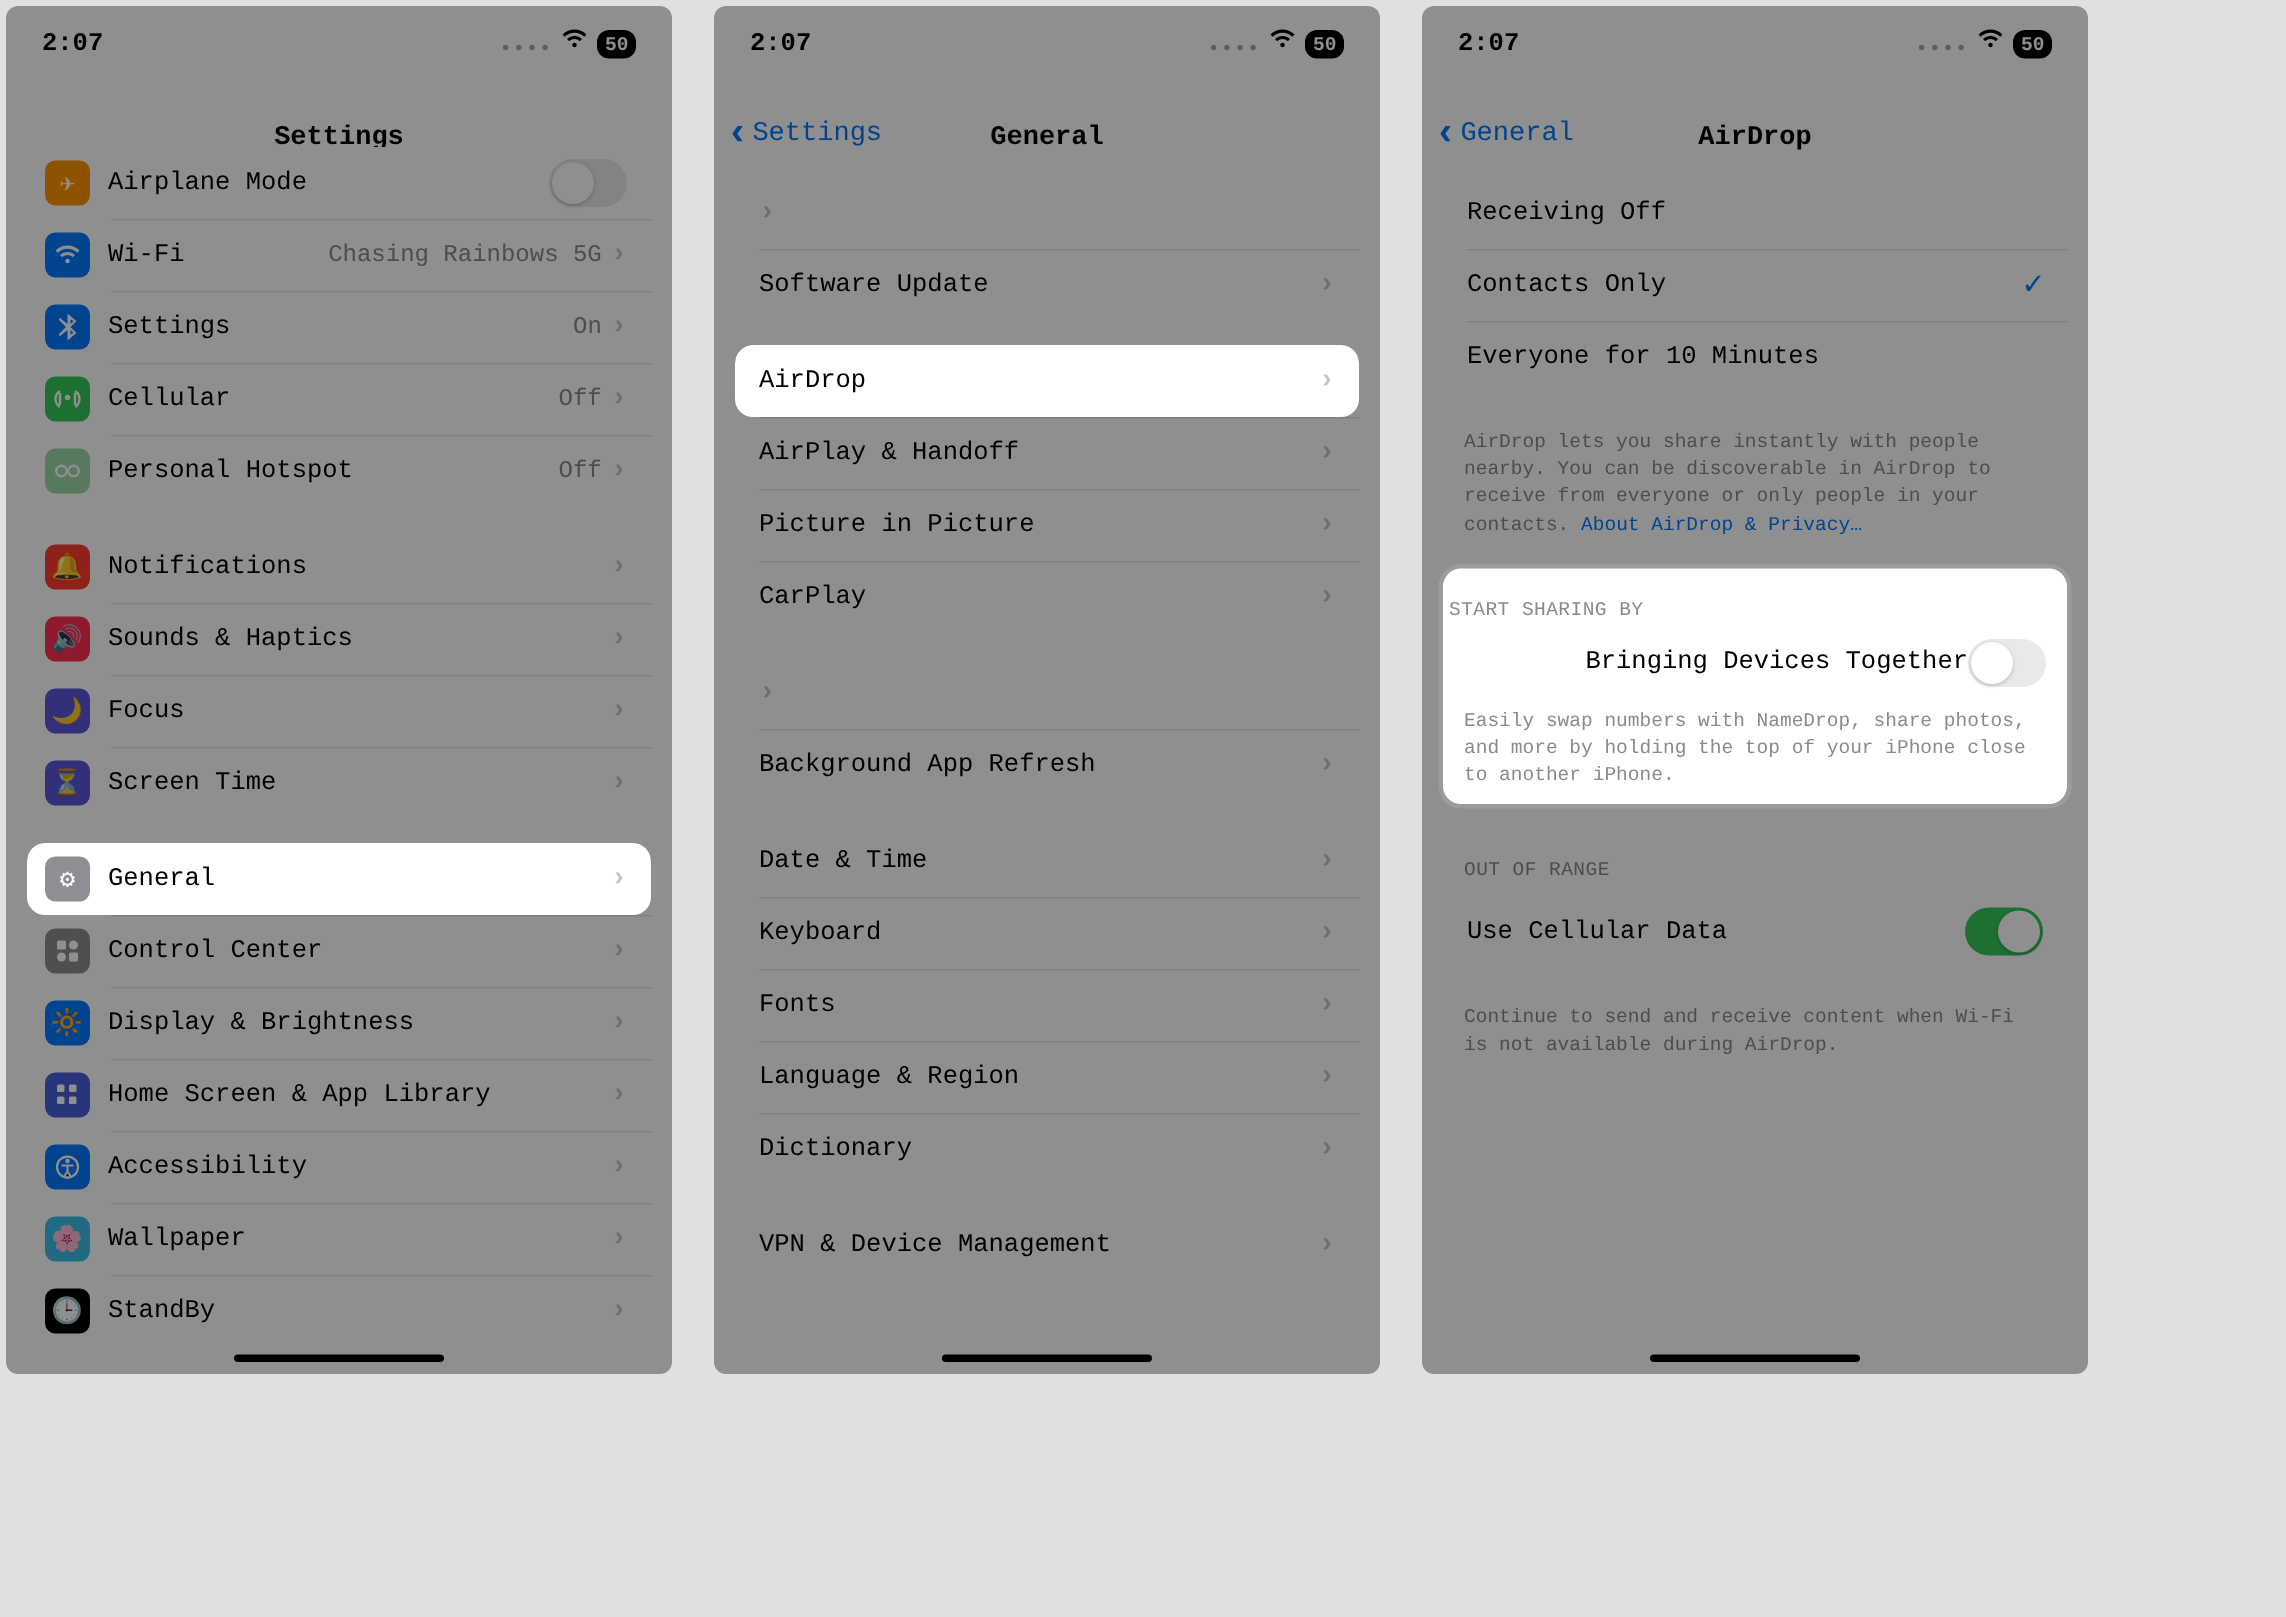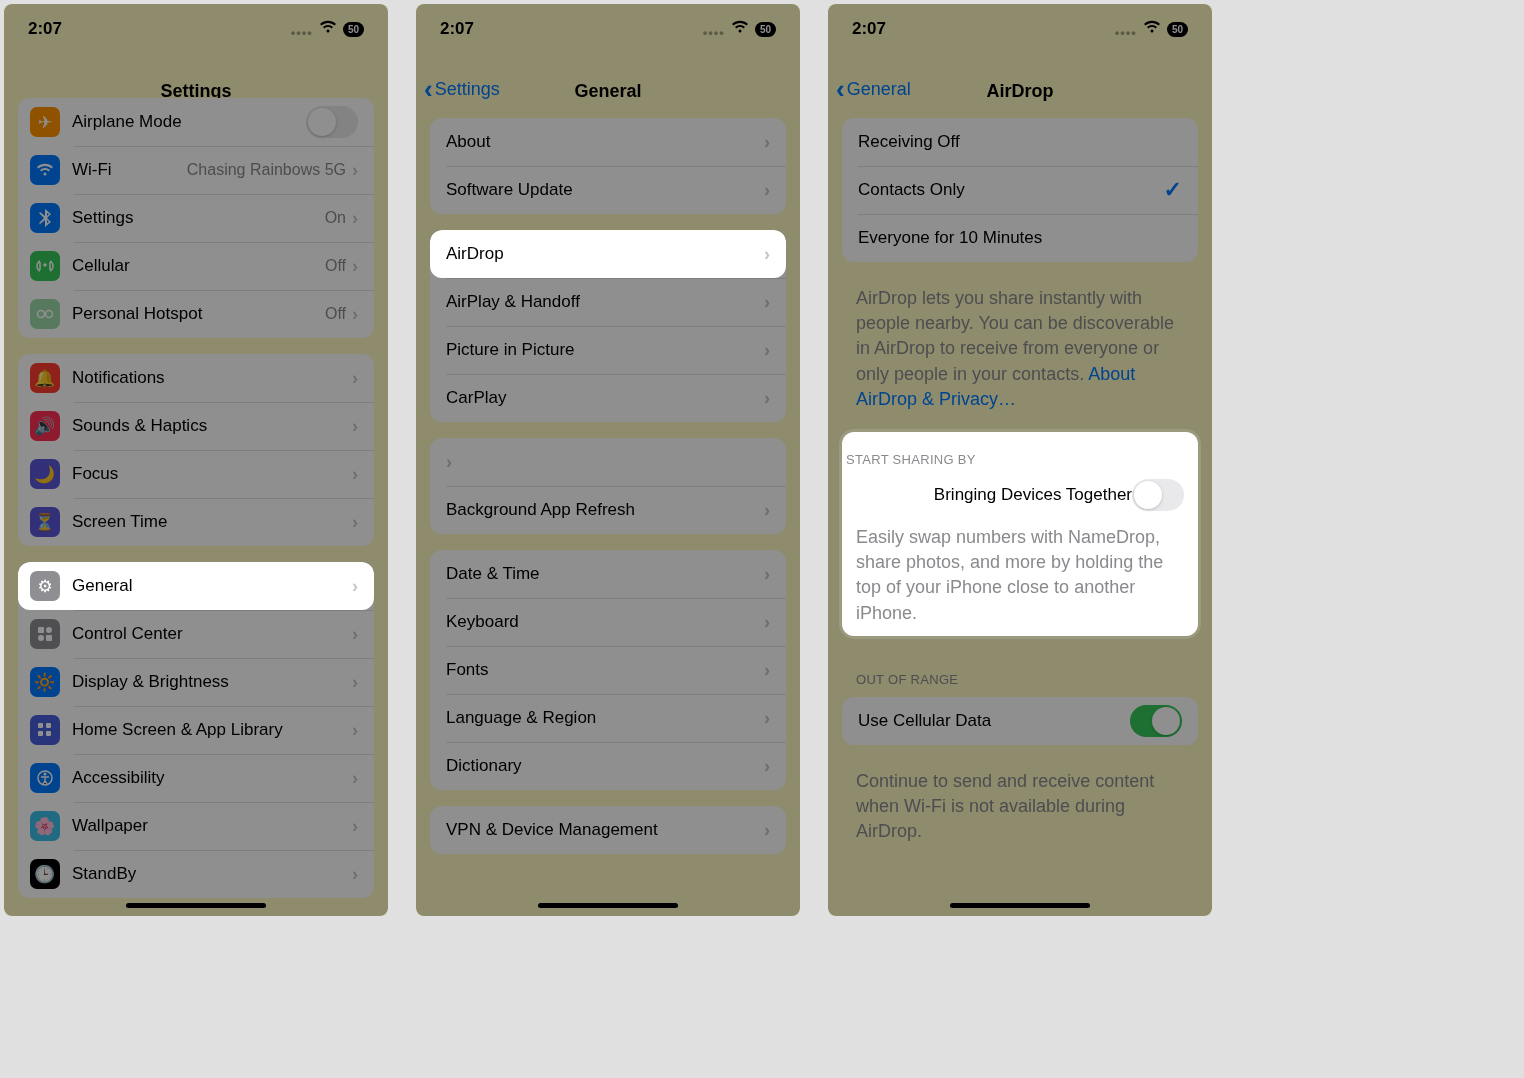"2:07" .phone { background: #fef9c3 -> #ffffff; font-family: none -> Liberation Mono, monospace; width: 384px -> 444px }
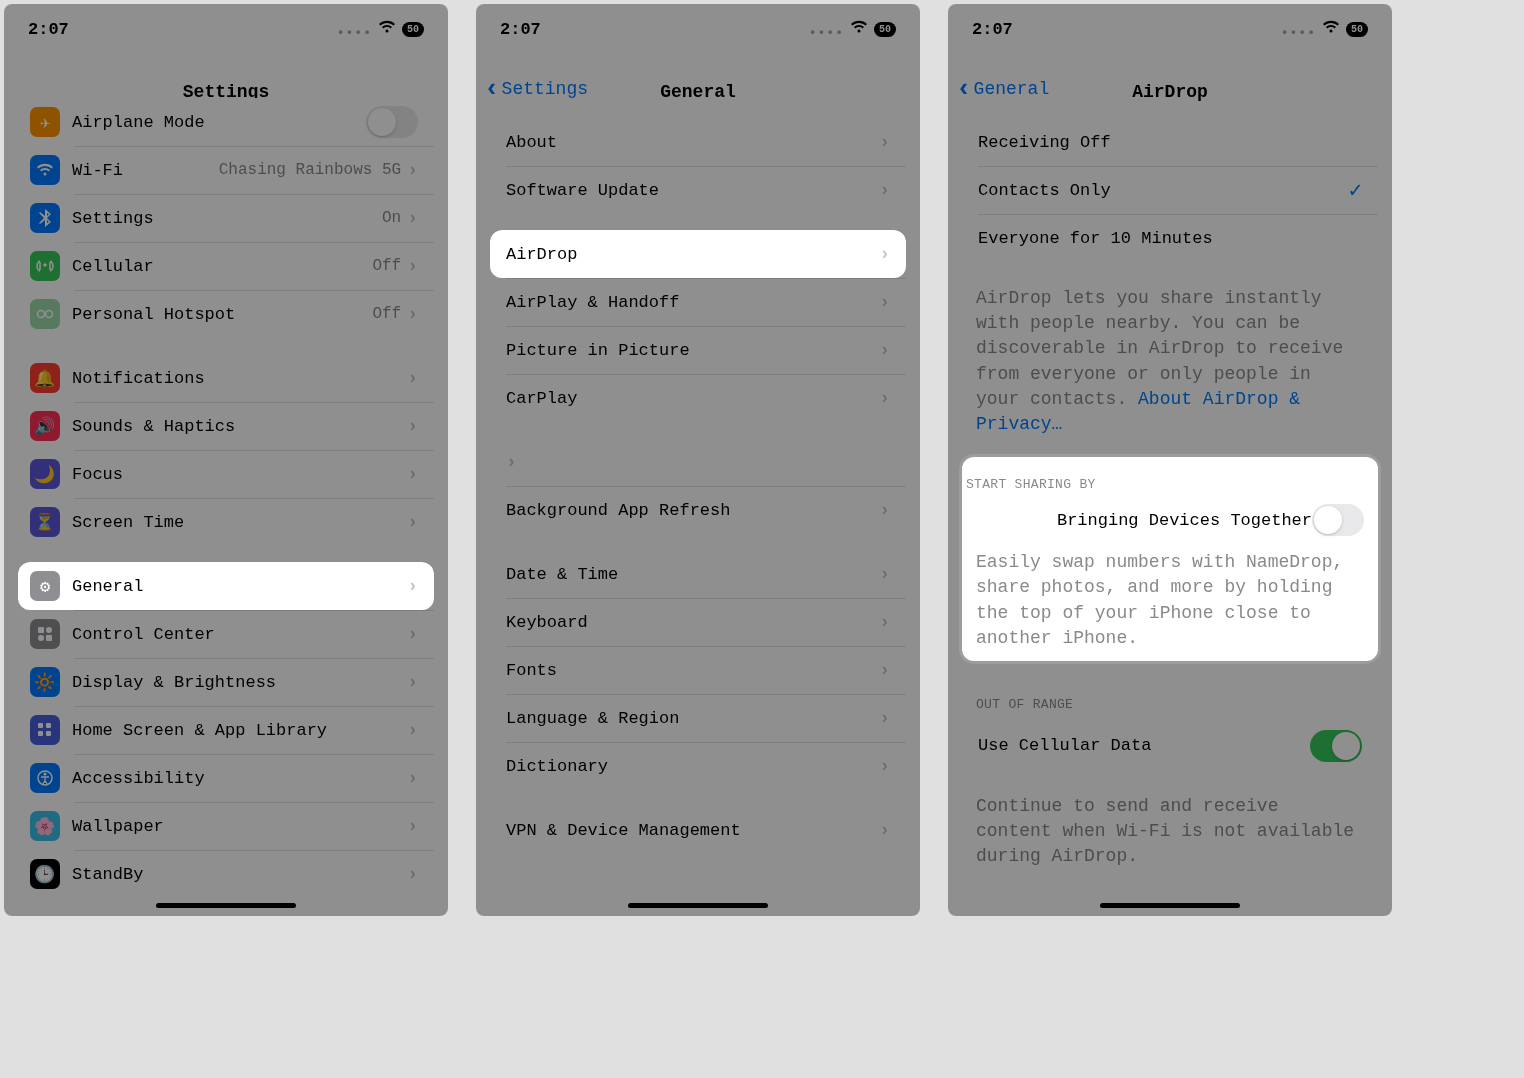"50" .batt { font-size: 10px -> 13px }
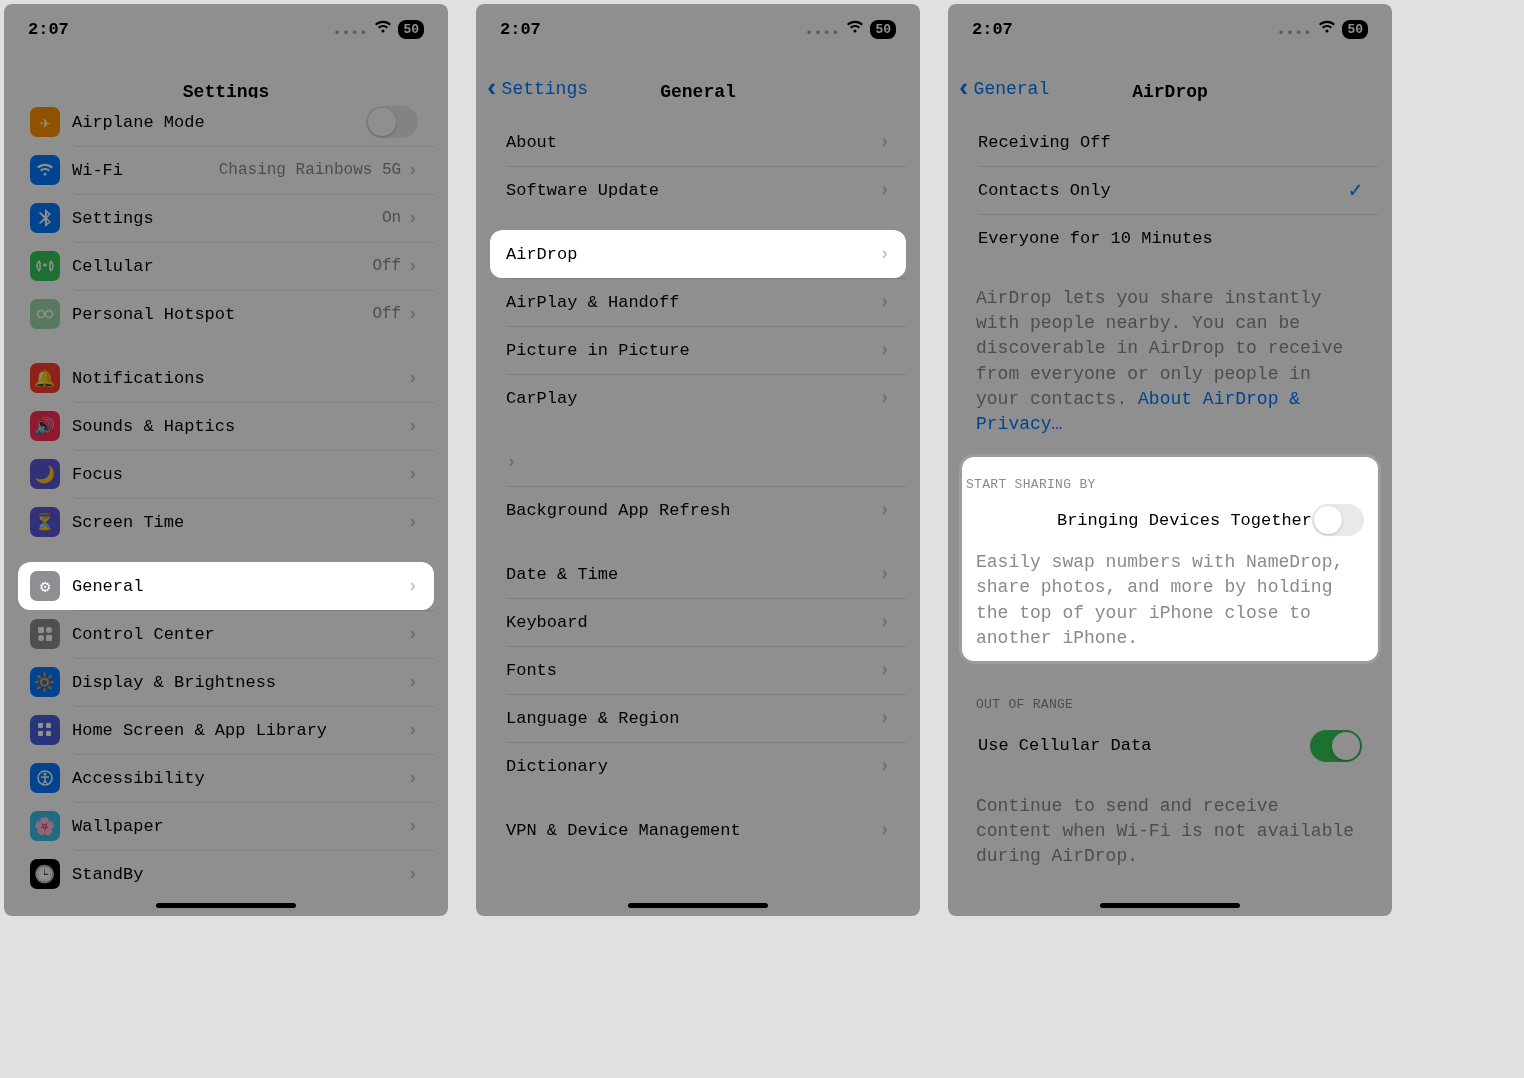"About" span.label { html: <span>About</span> -> none }
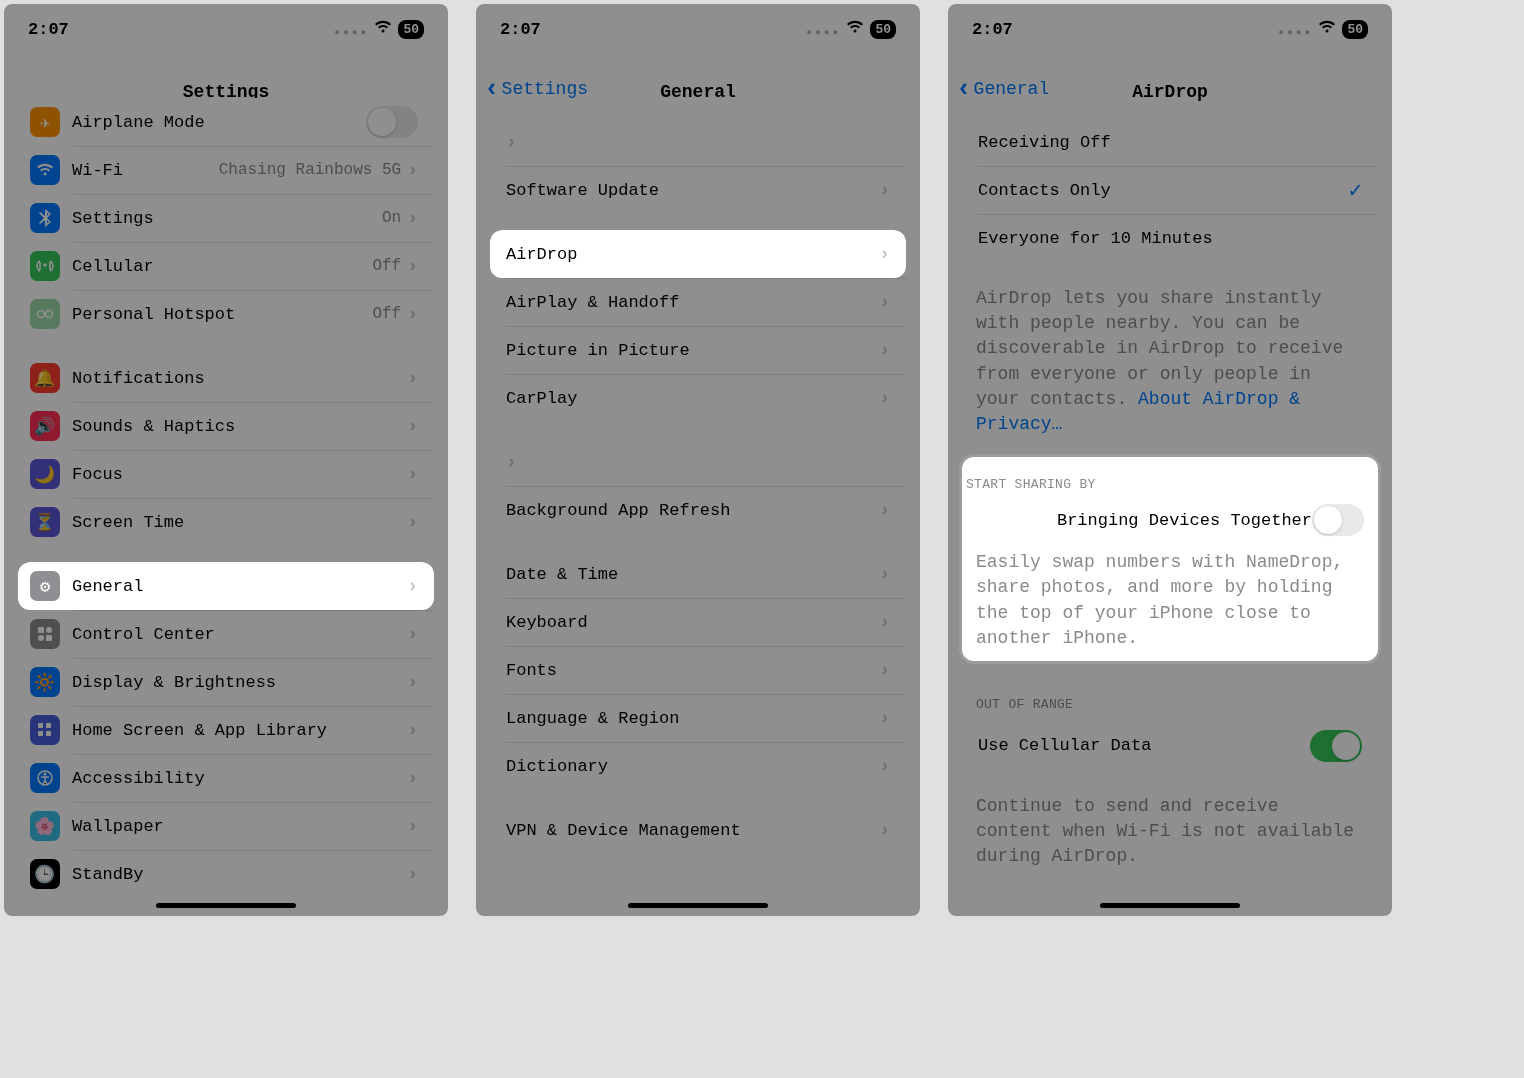"AirDrop lets you share instantly" .section-footer { font-size: 18px -> 13px }
